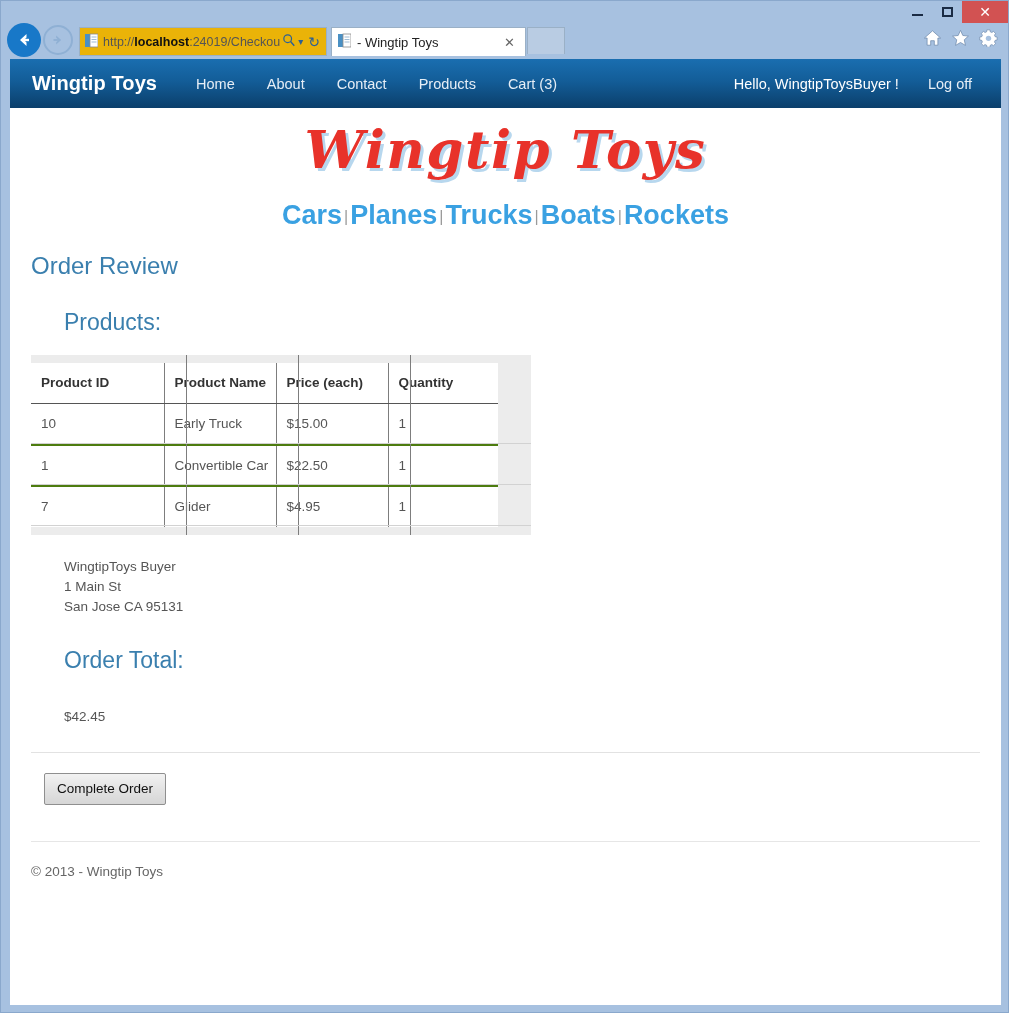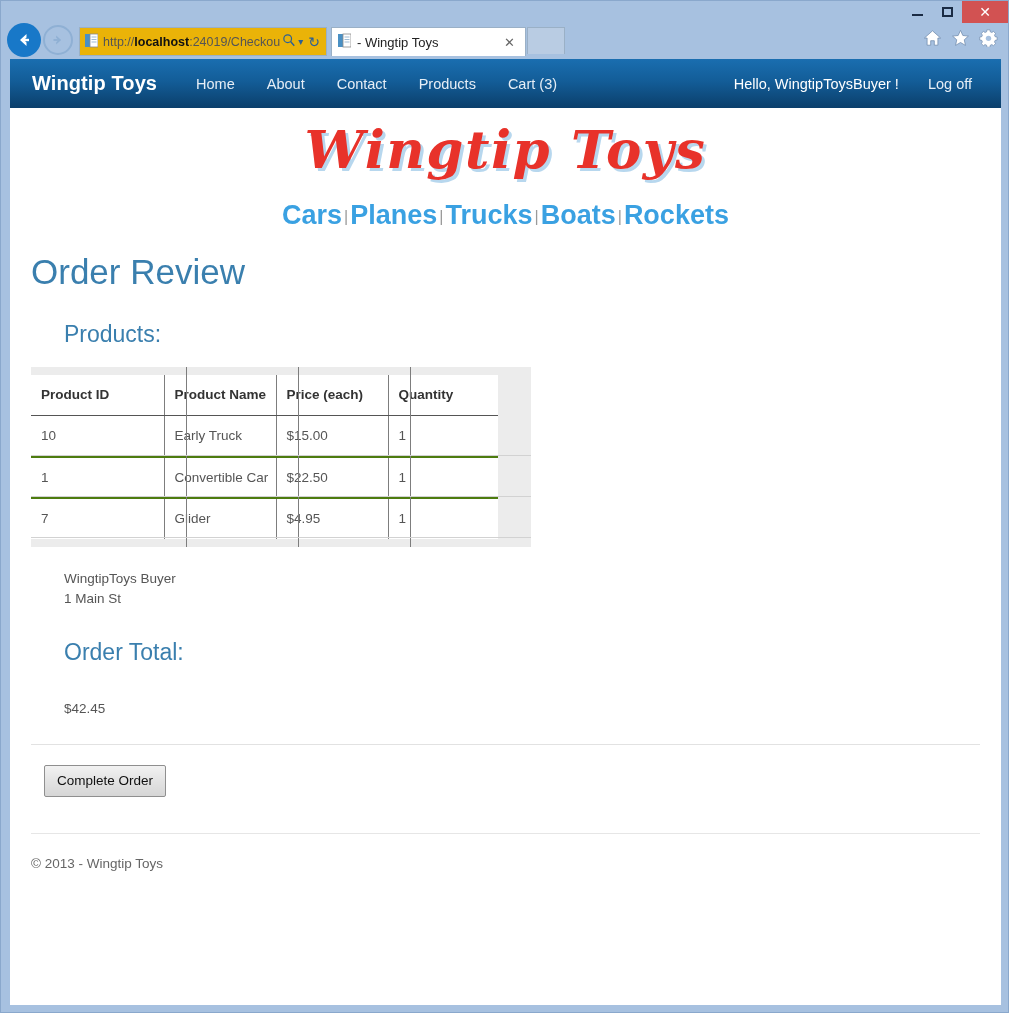"Order Review" h1#page-title { font-size: 35px -> 24px }
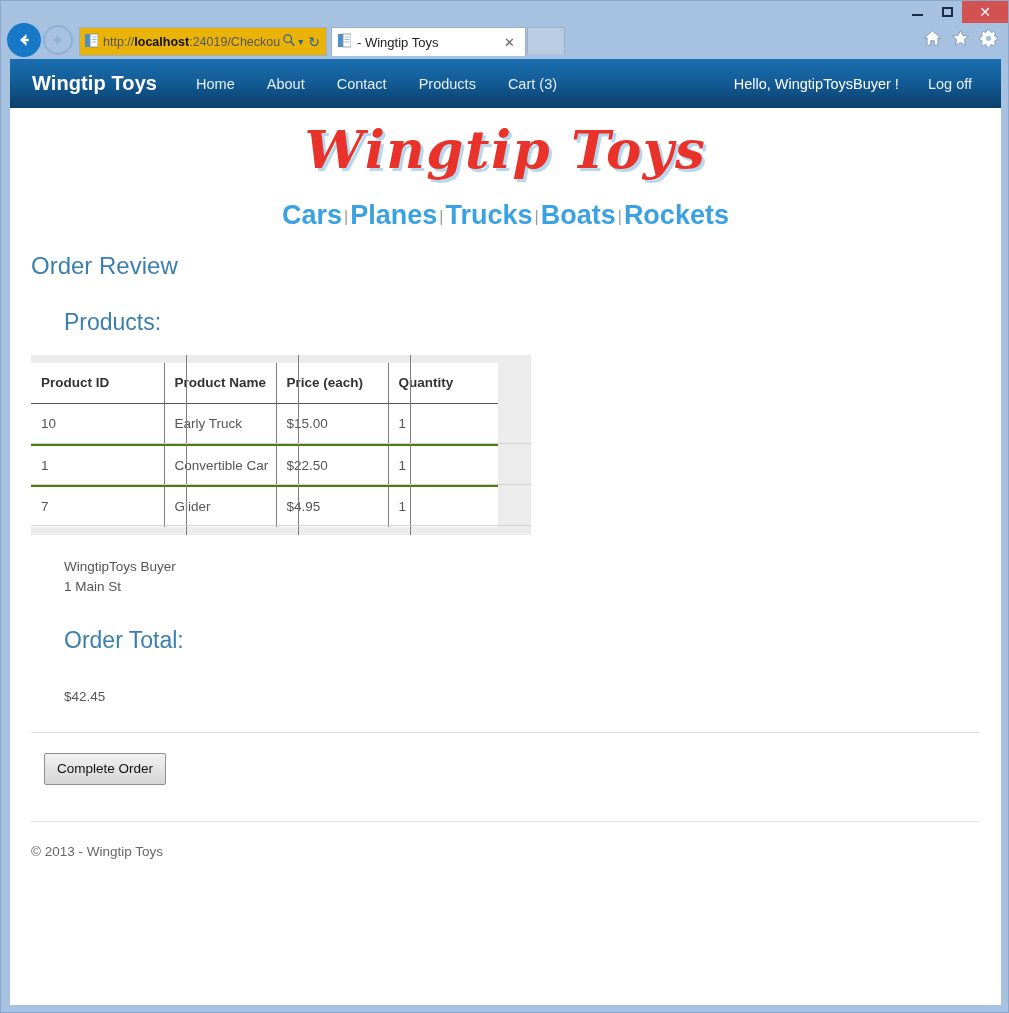"San Jose CA 95131" div { html: none -> <div>San Jose CA 95131</div> }
